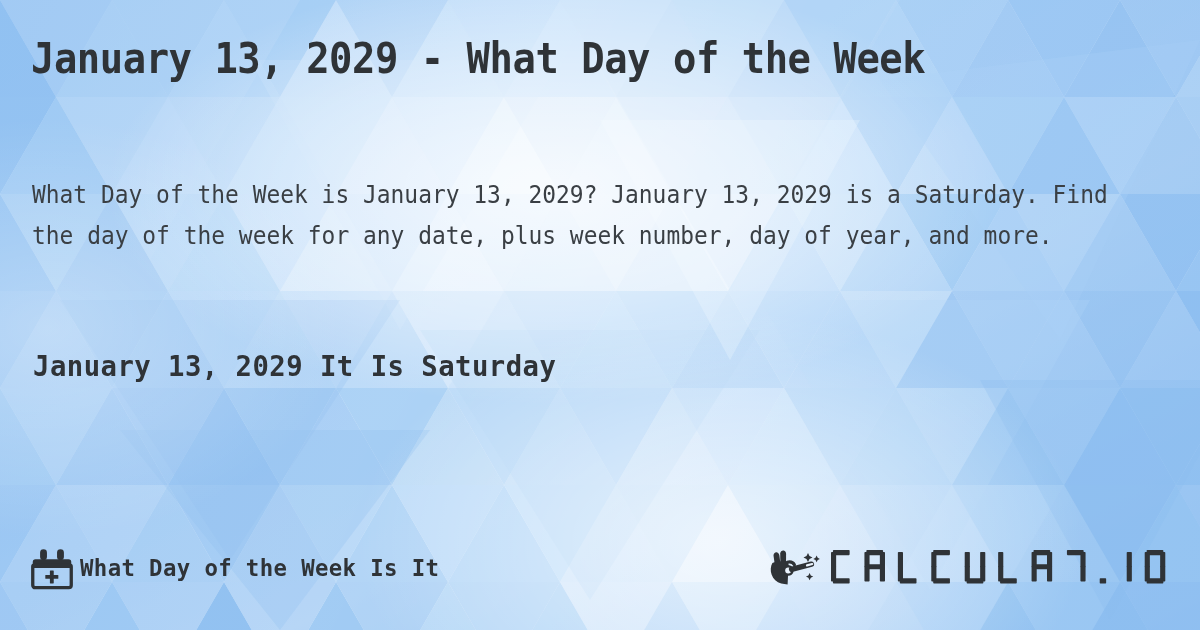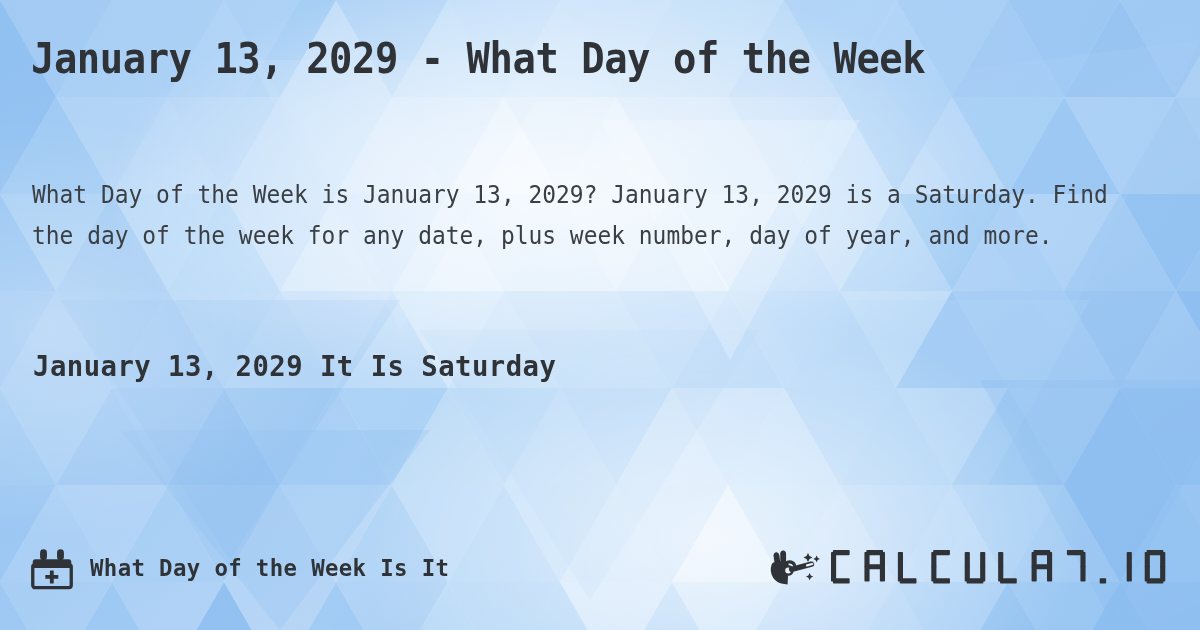"What Day of the Week Is It" .footer-left { gap: 16px -> 6px }
